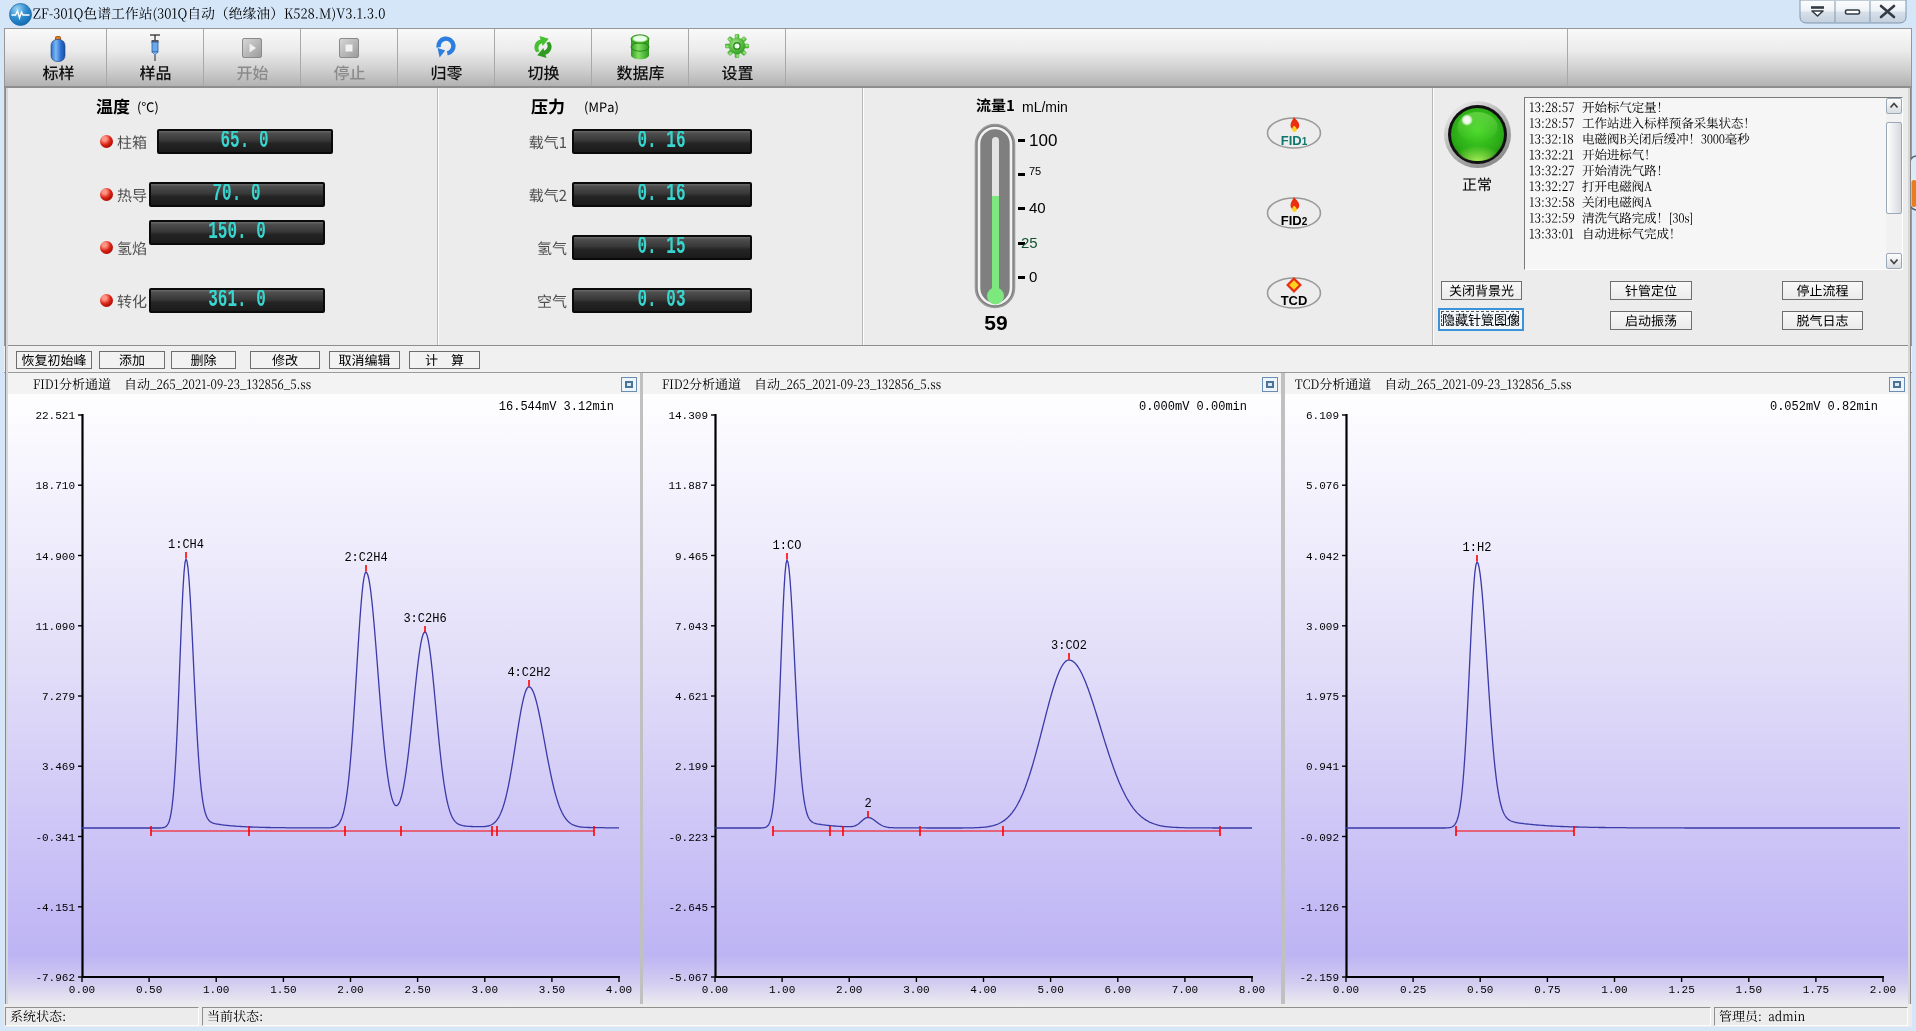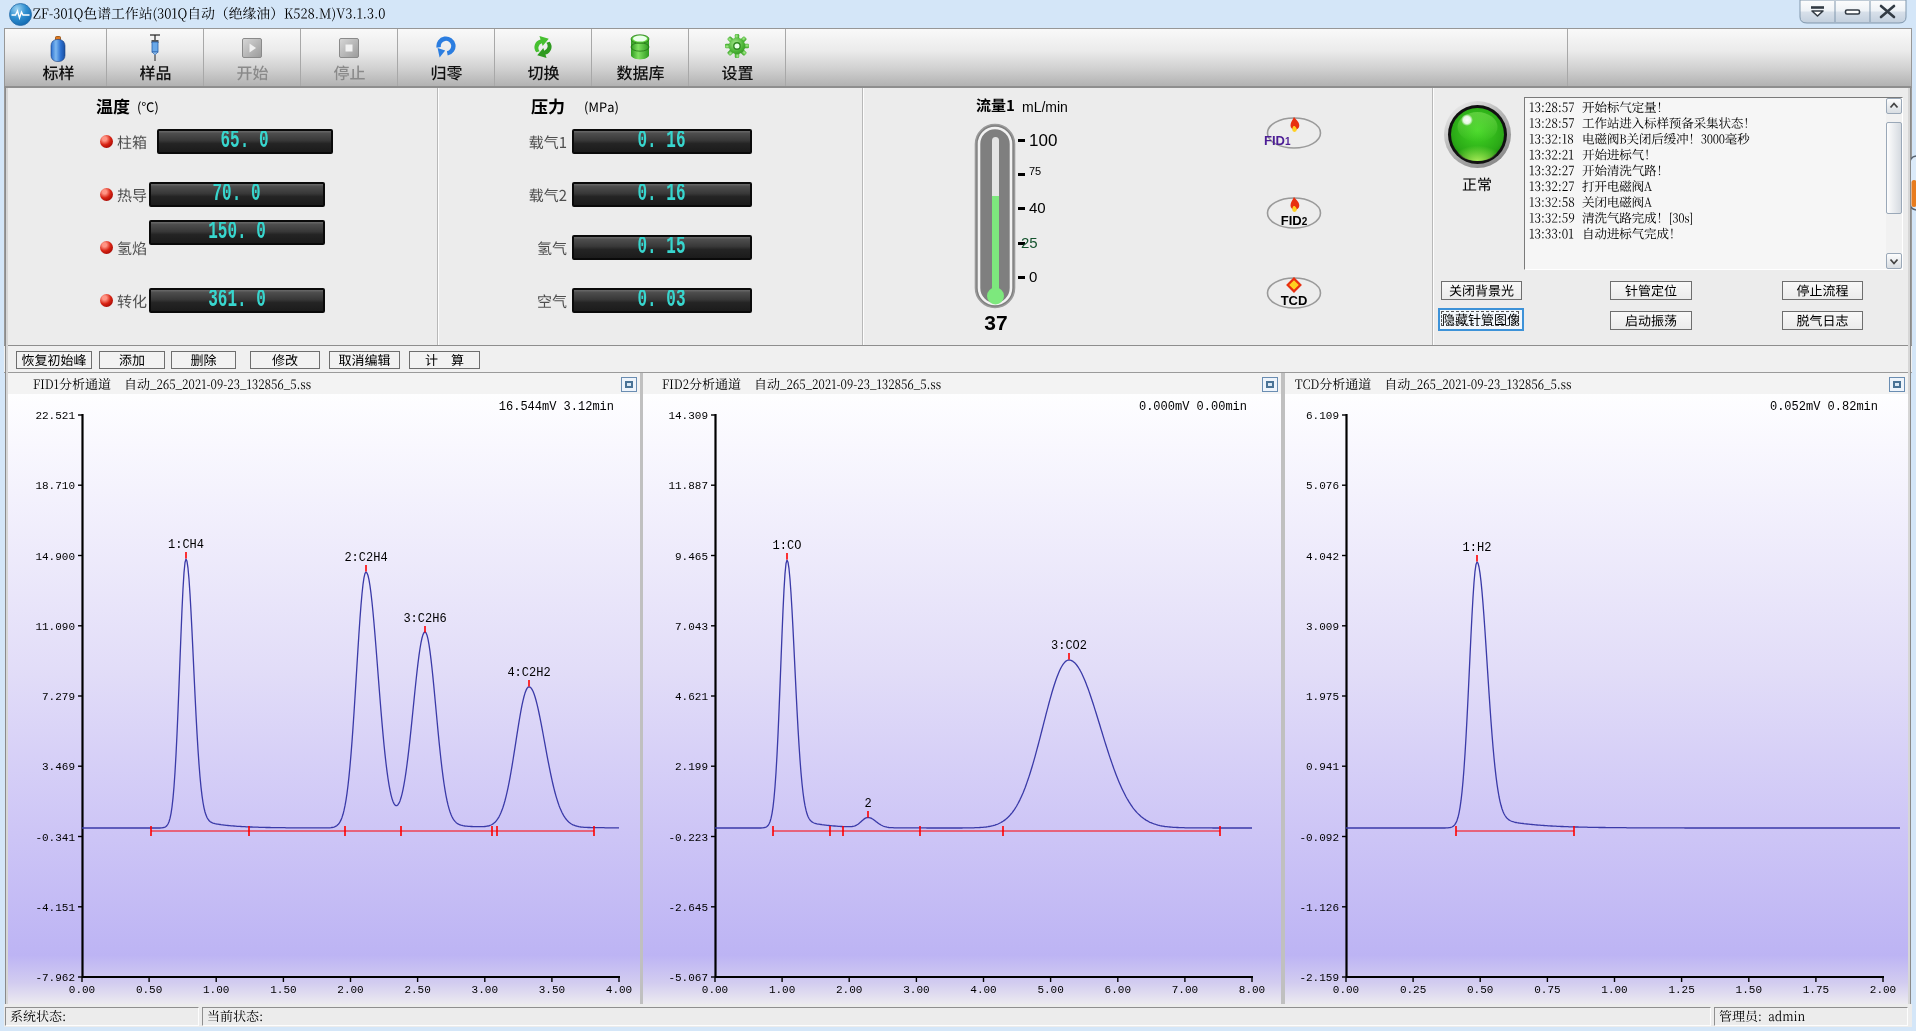"FID1" div.abs { color: #4c1d95 -> #0f766e; text-align: left -> center }
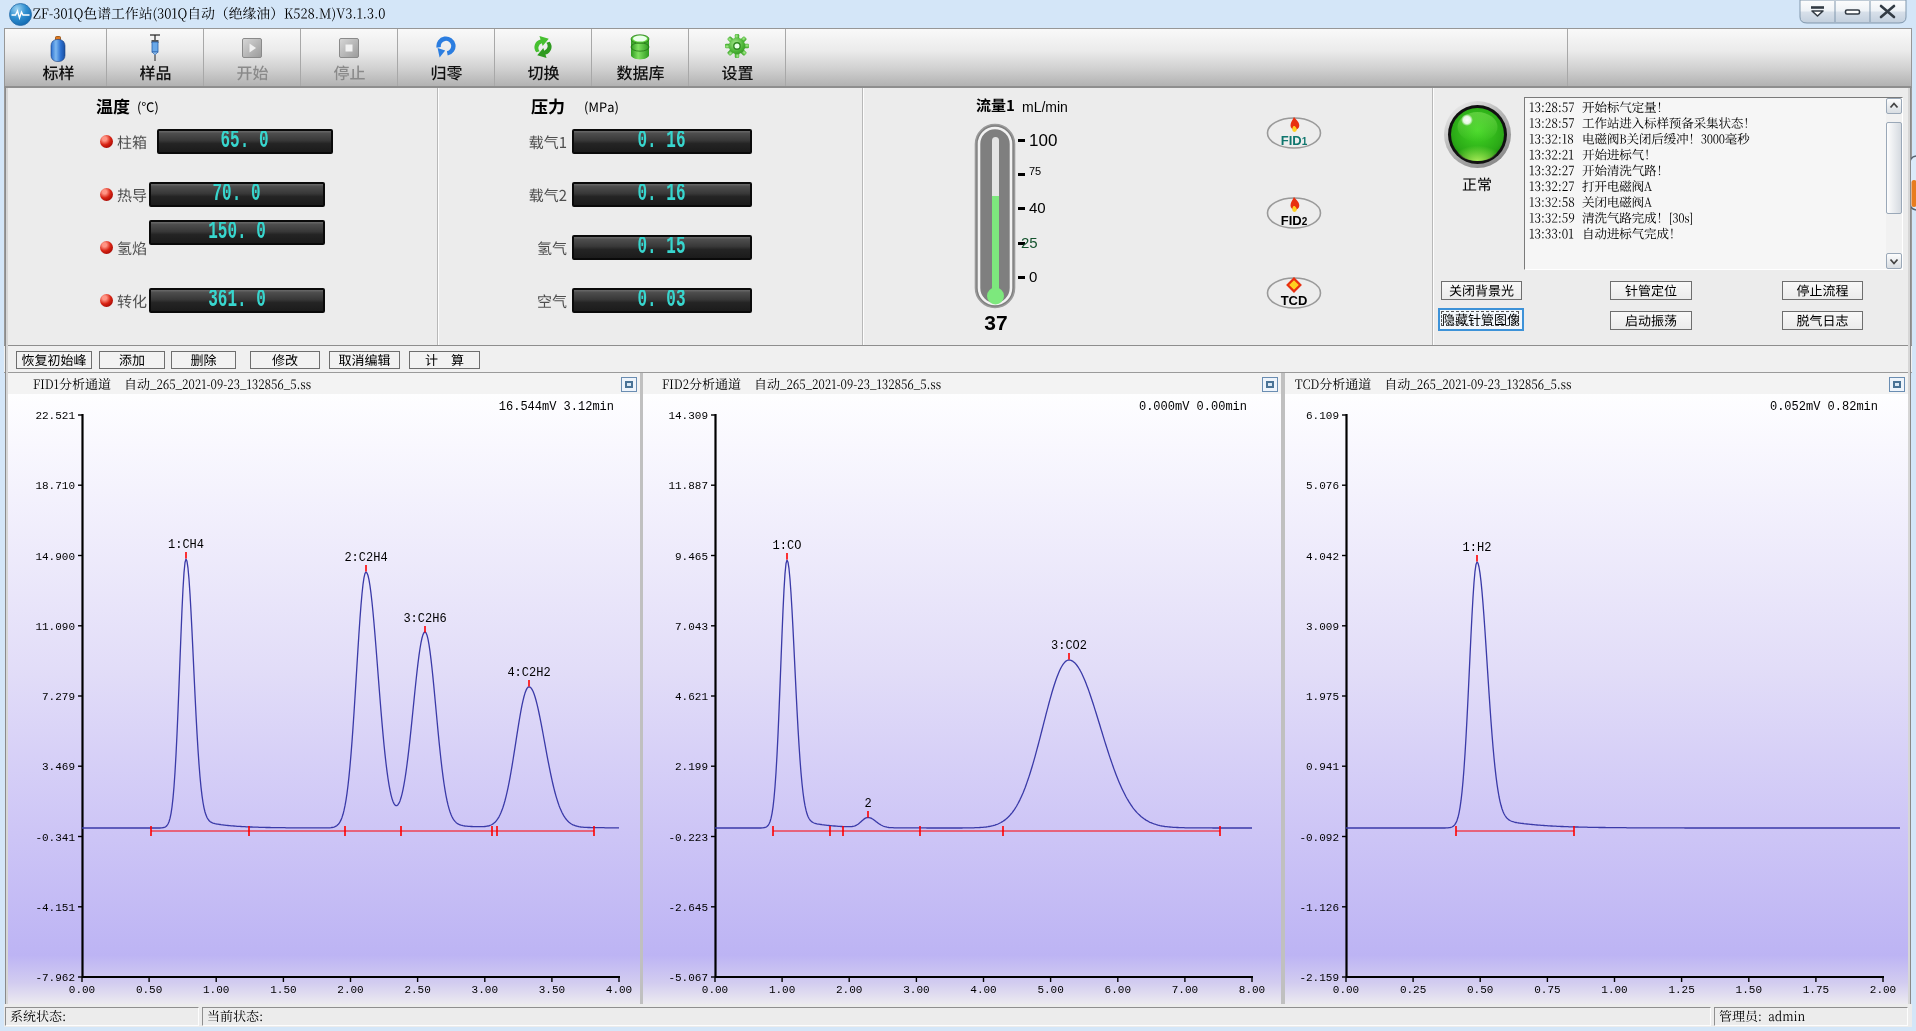"37" div.abs { text: 37 -> 59 }
